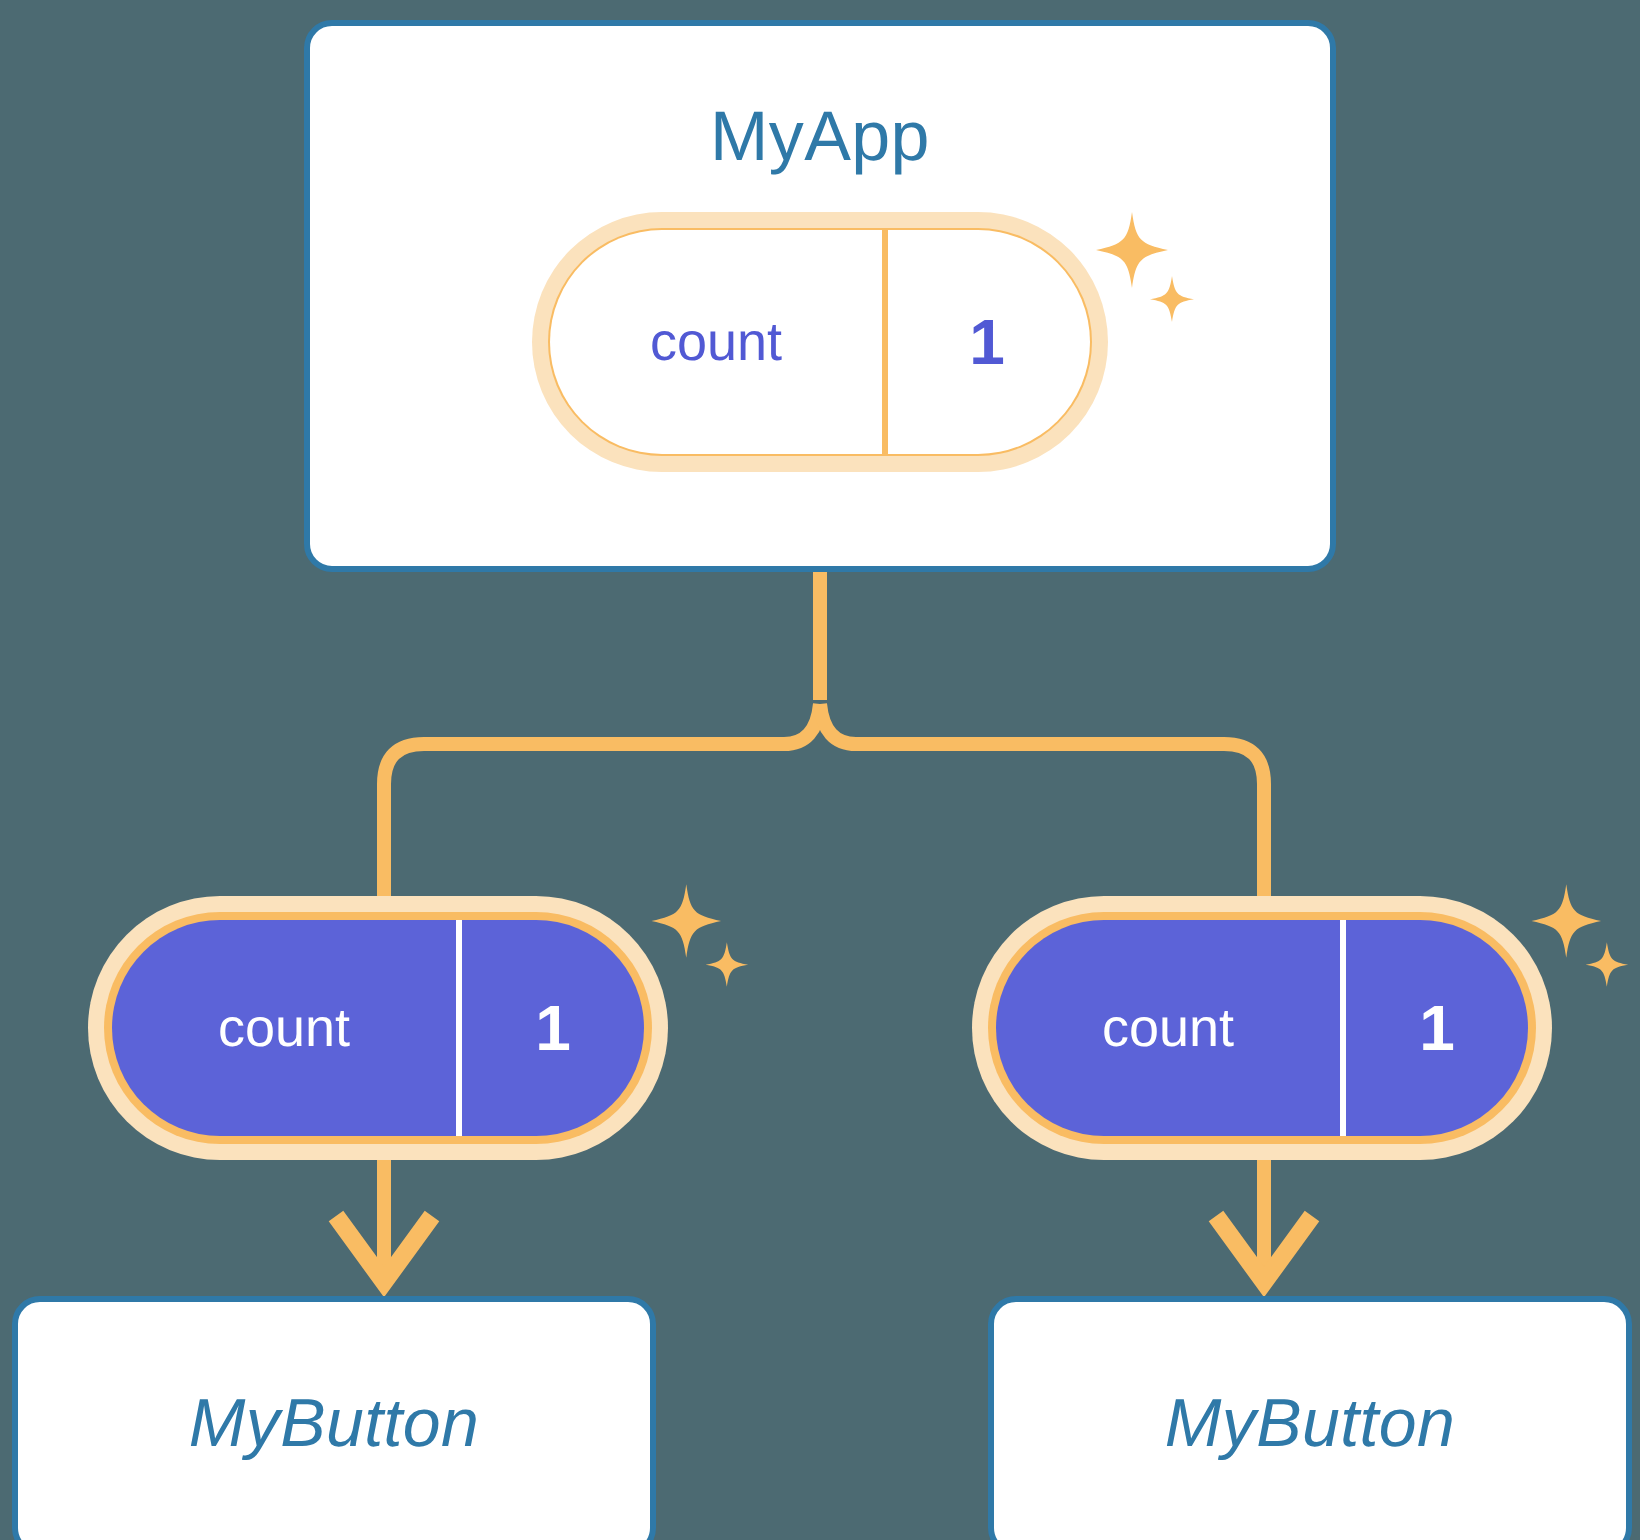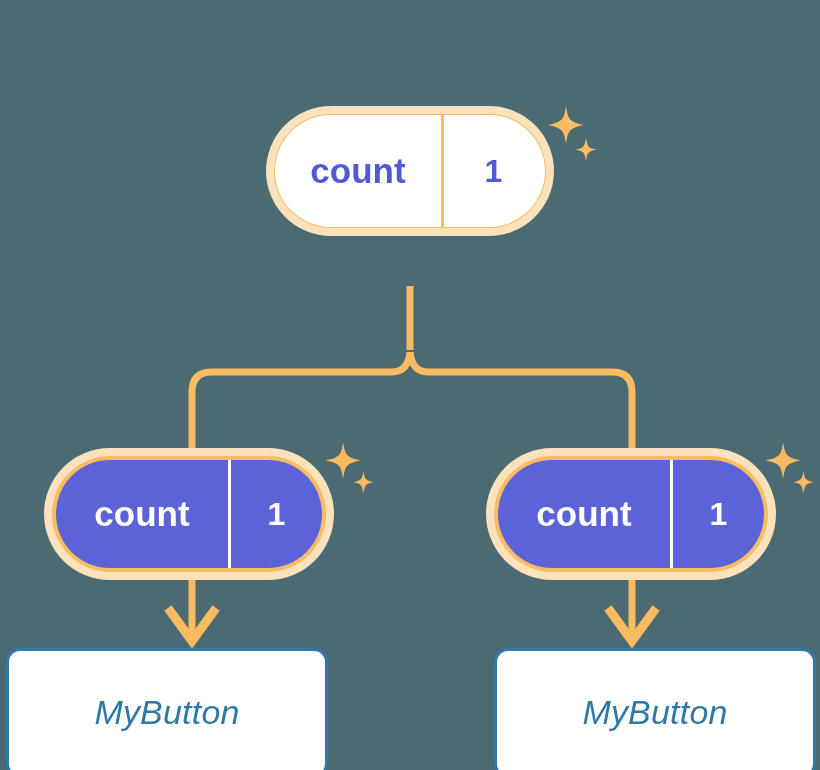"MyApp" div.app-card { html: none -> <div> <div>MyApp</div> </div> }
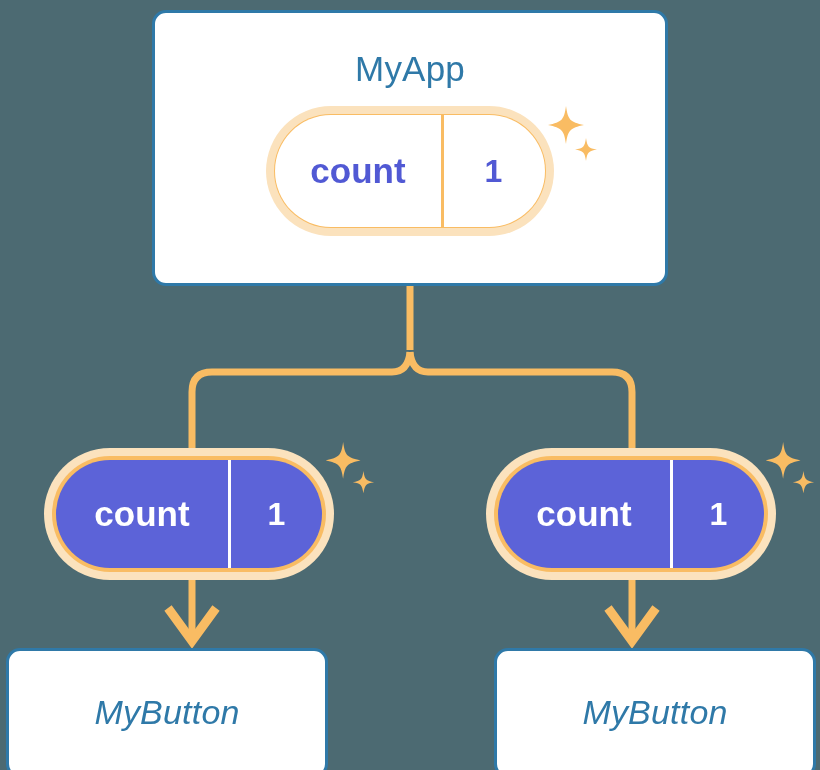"count" .pill-key { font-size: 35px -> 27px; font-weight: bold -> none }
